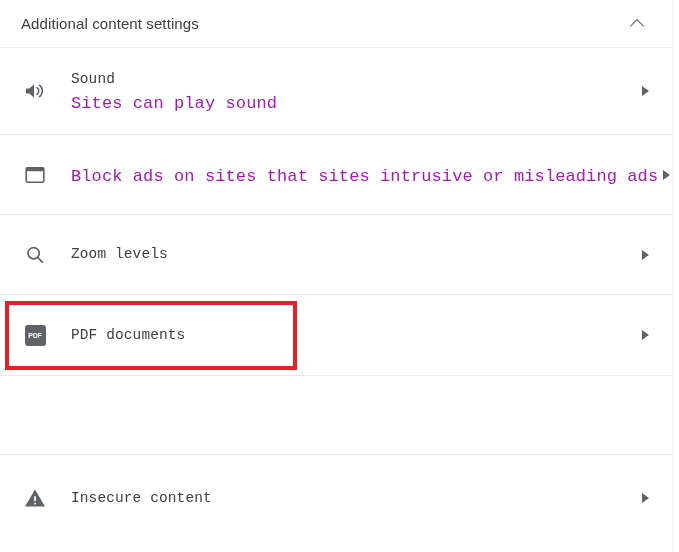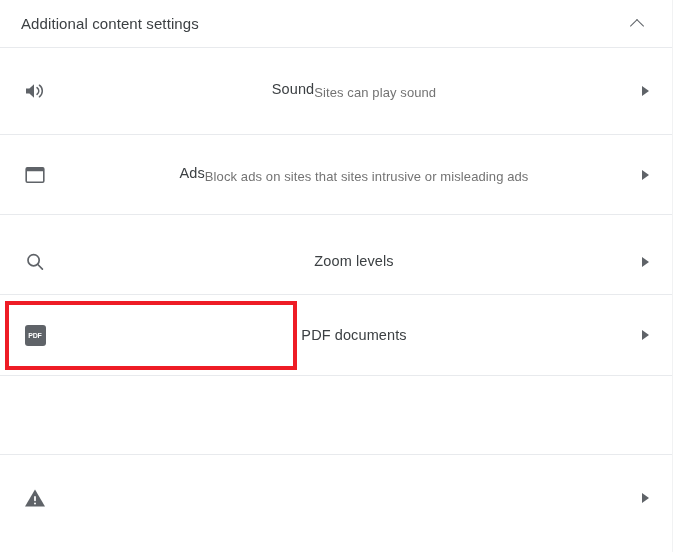"Sound" .row-text { flex-direction: row -> column; font-family: none -> Liberation Mono, monospace }
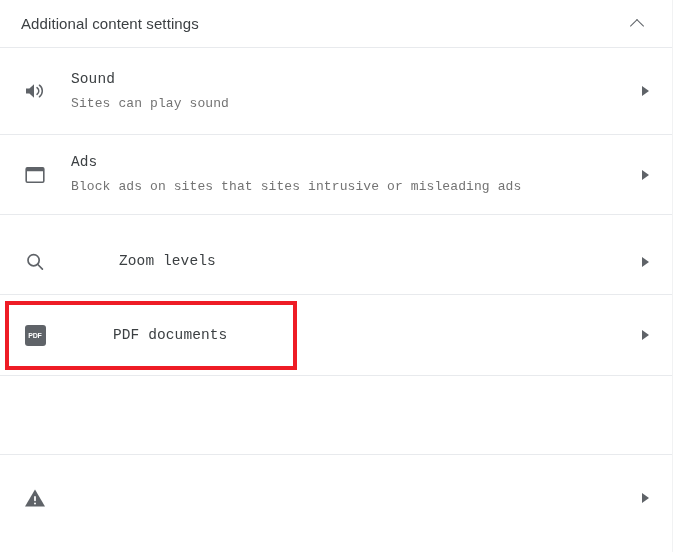"Sites can play sound" .row-sub { color: #737373 -> #a21caf; font-size: 13px -> 17px }
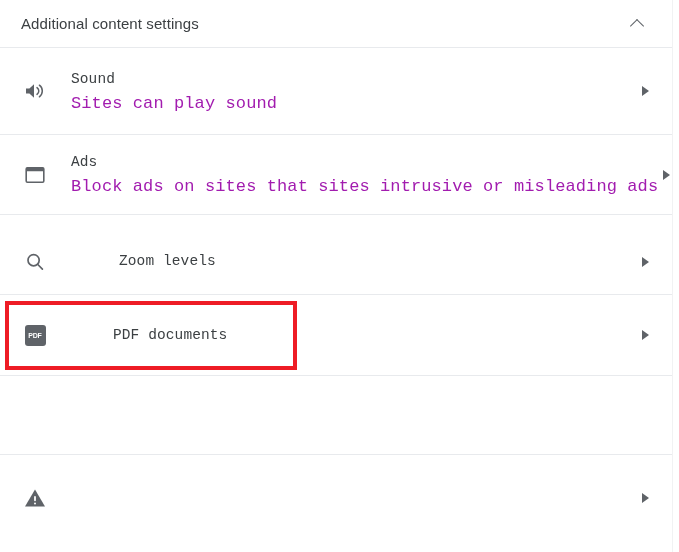"Ads" span.row-title { html: <span>Ads</span> -> none }
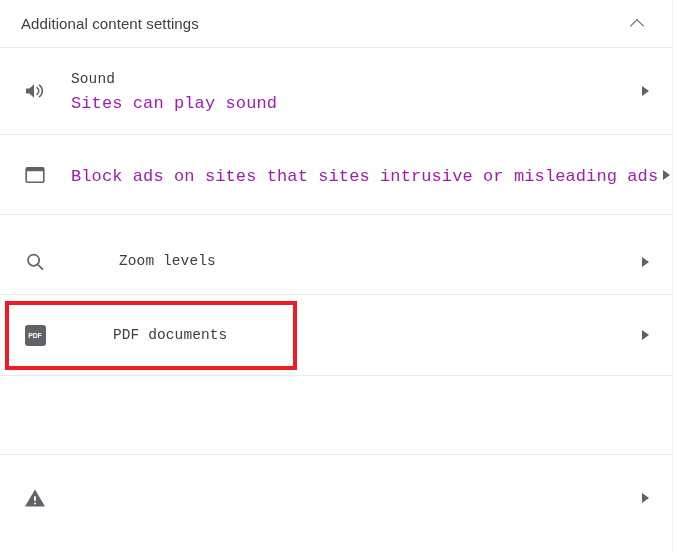"Zoom levels" div.row { gap: 48px -> none; top: 222px -> 215px }
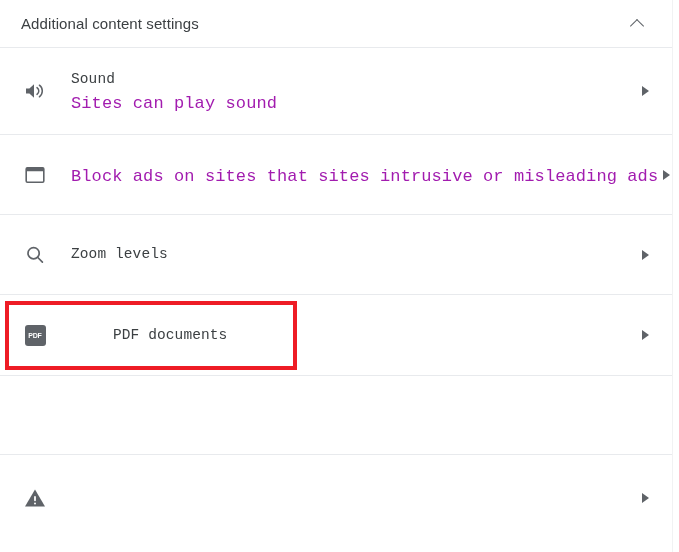"PDF documents" div.row { gap: 42px -> none }
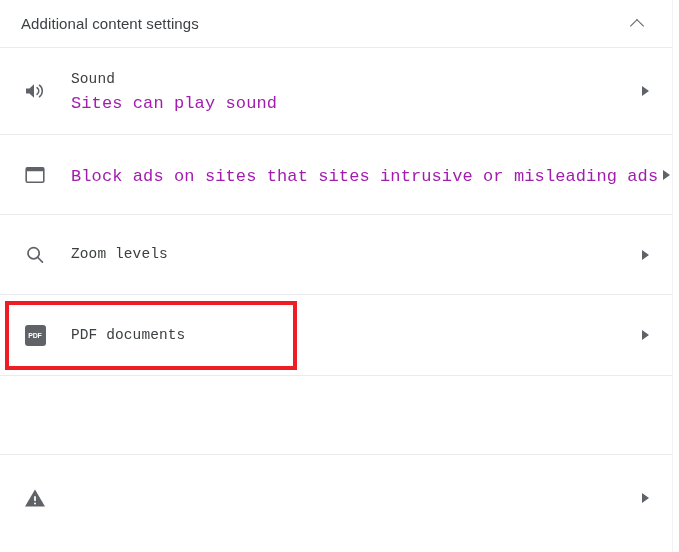"Insecure content" span.row-title { html: none -> <span>Insecure content</span> }
